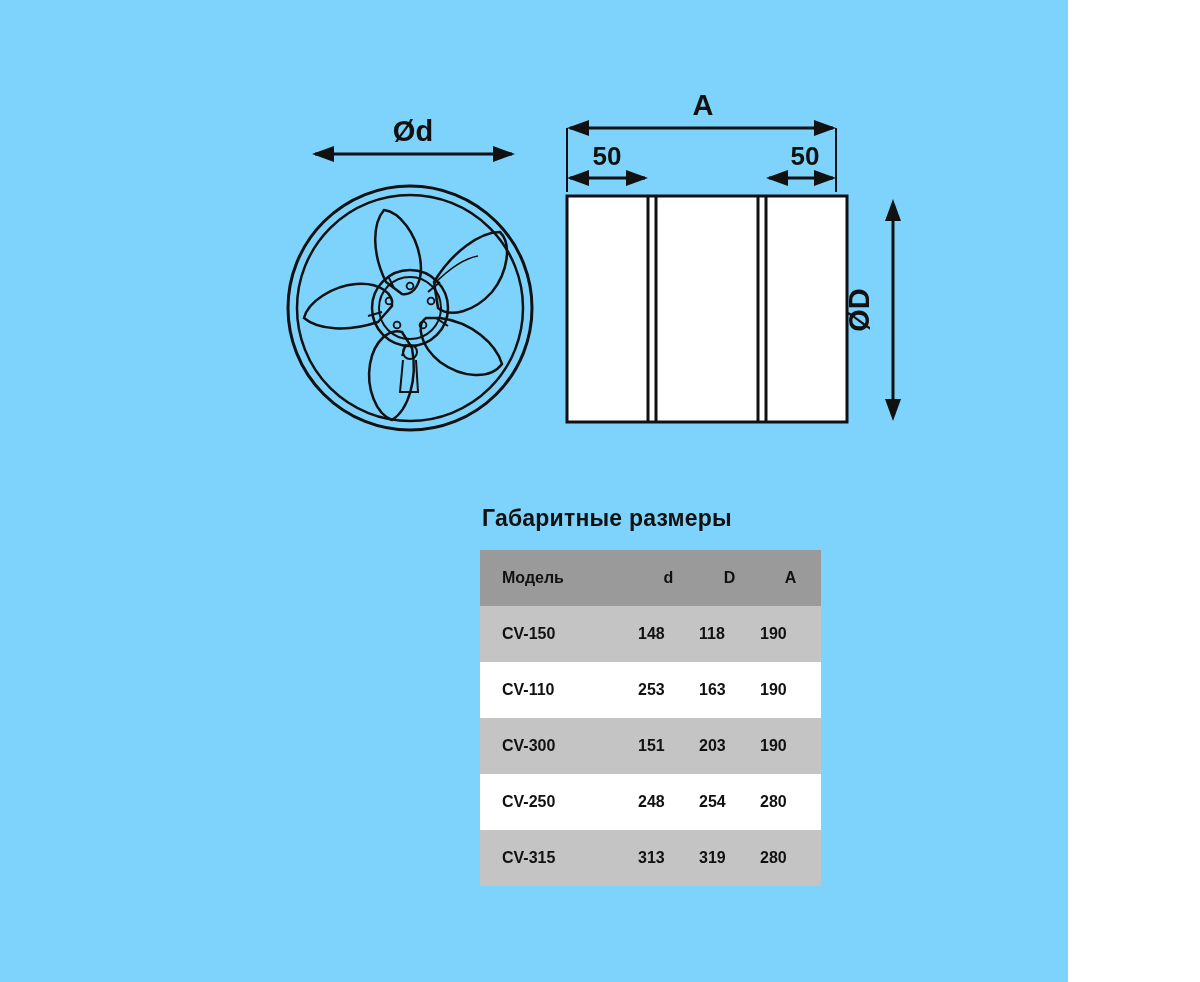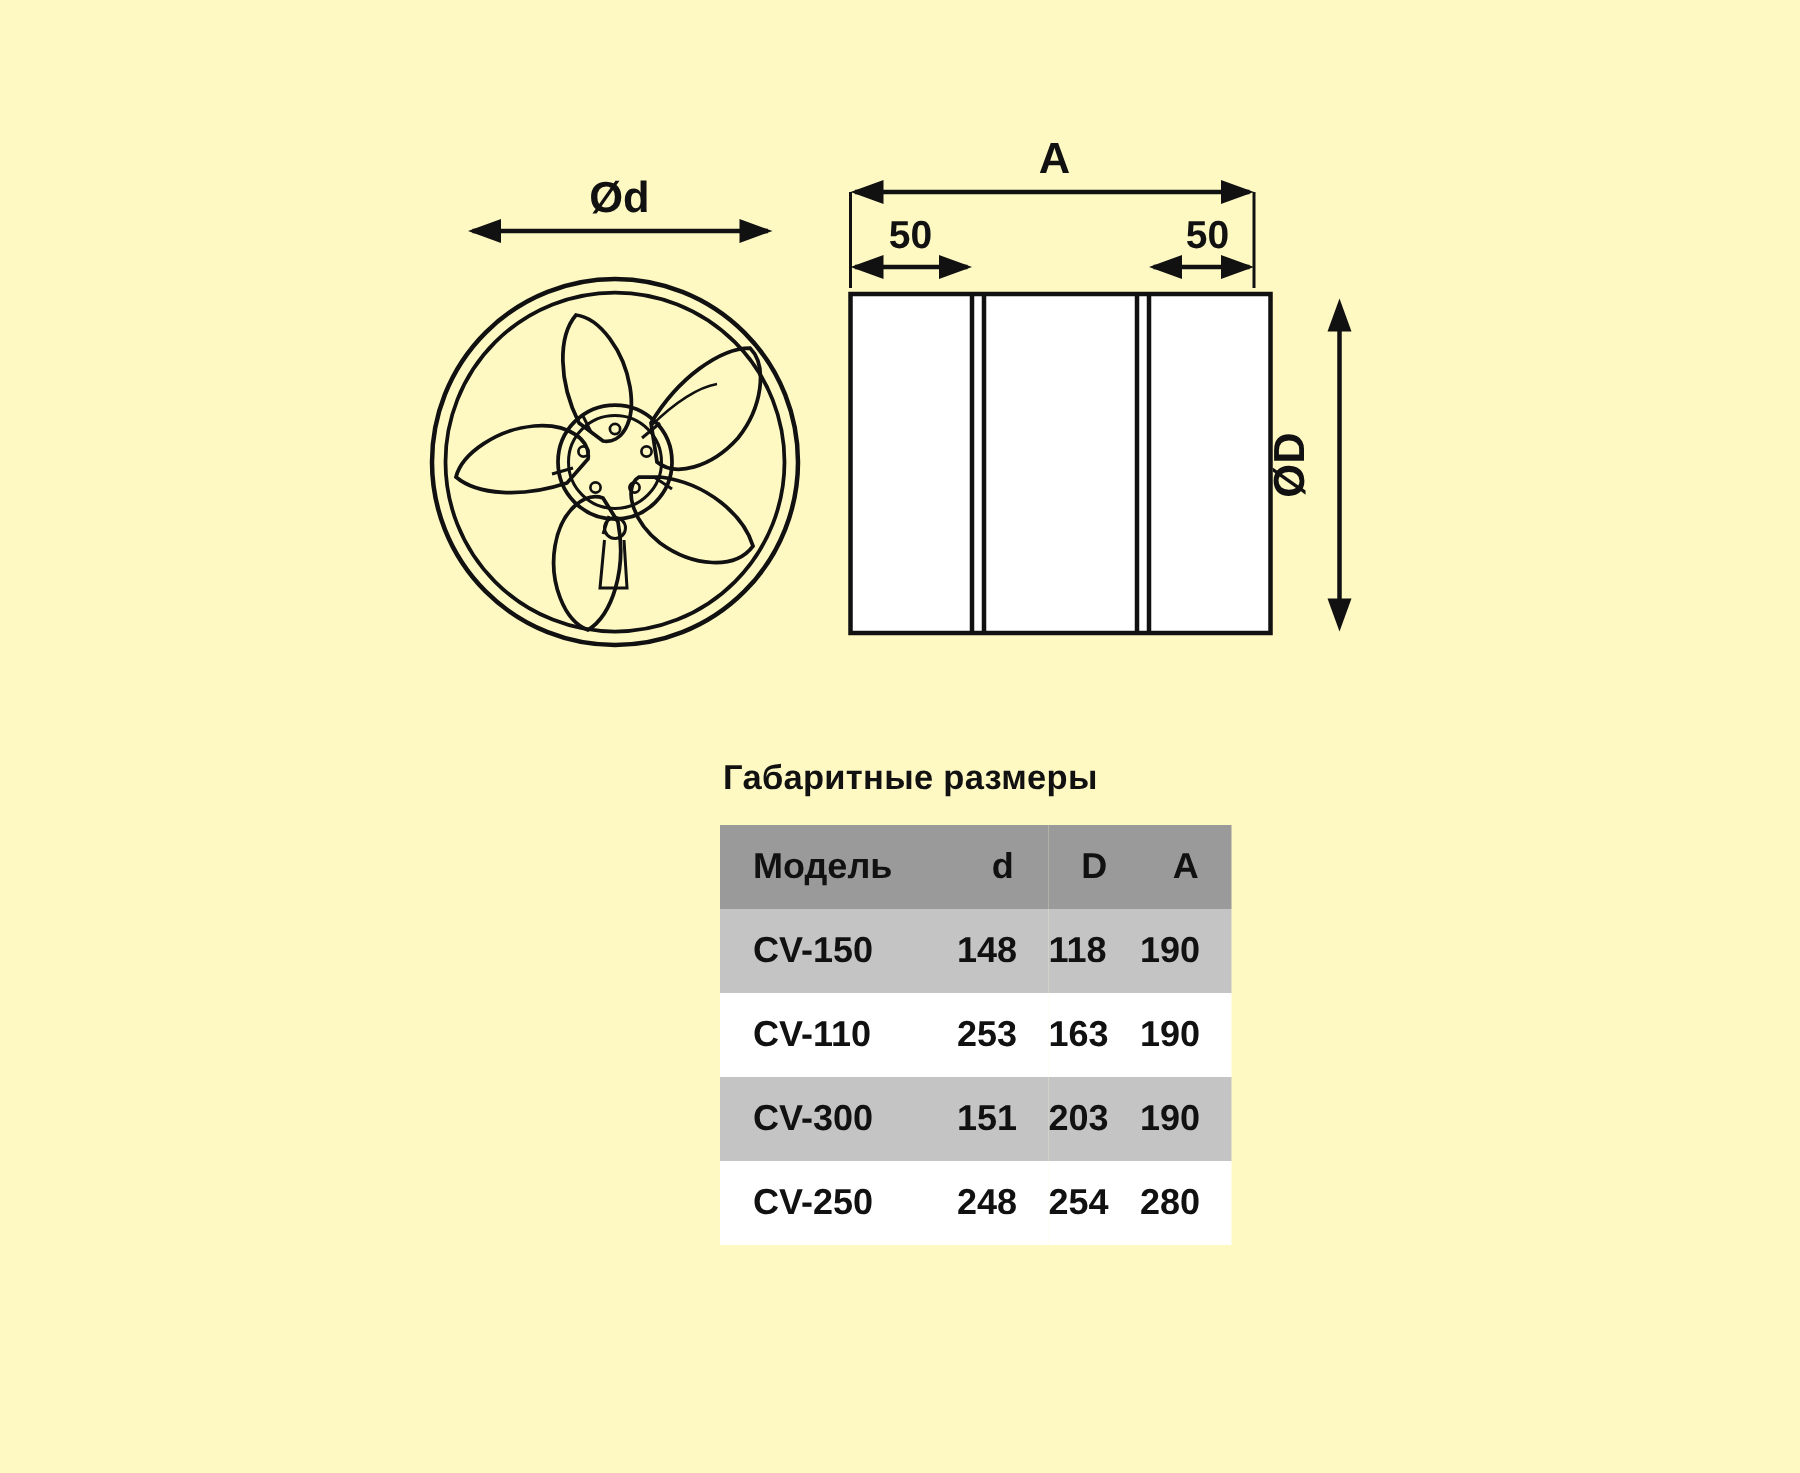"Ød" #page { background: #fef9c3 -> #7dd3fc; width: 1200px -> 1068px }
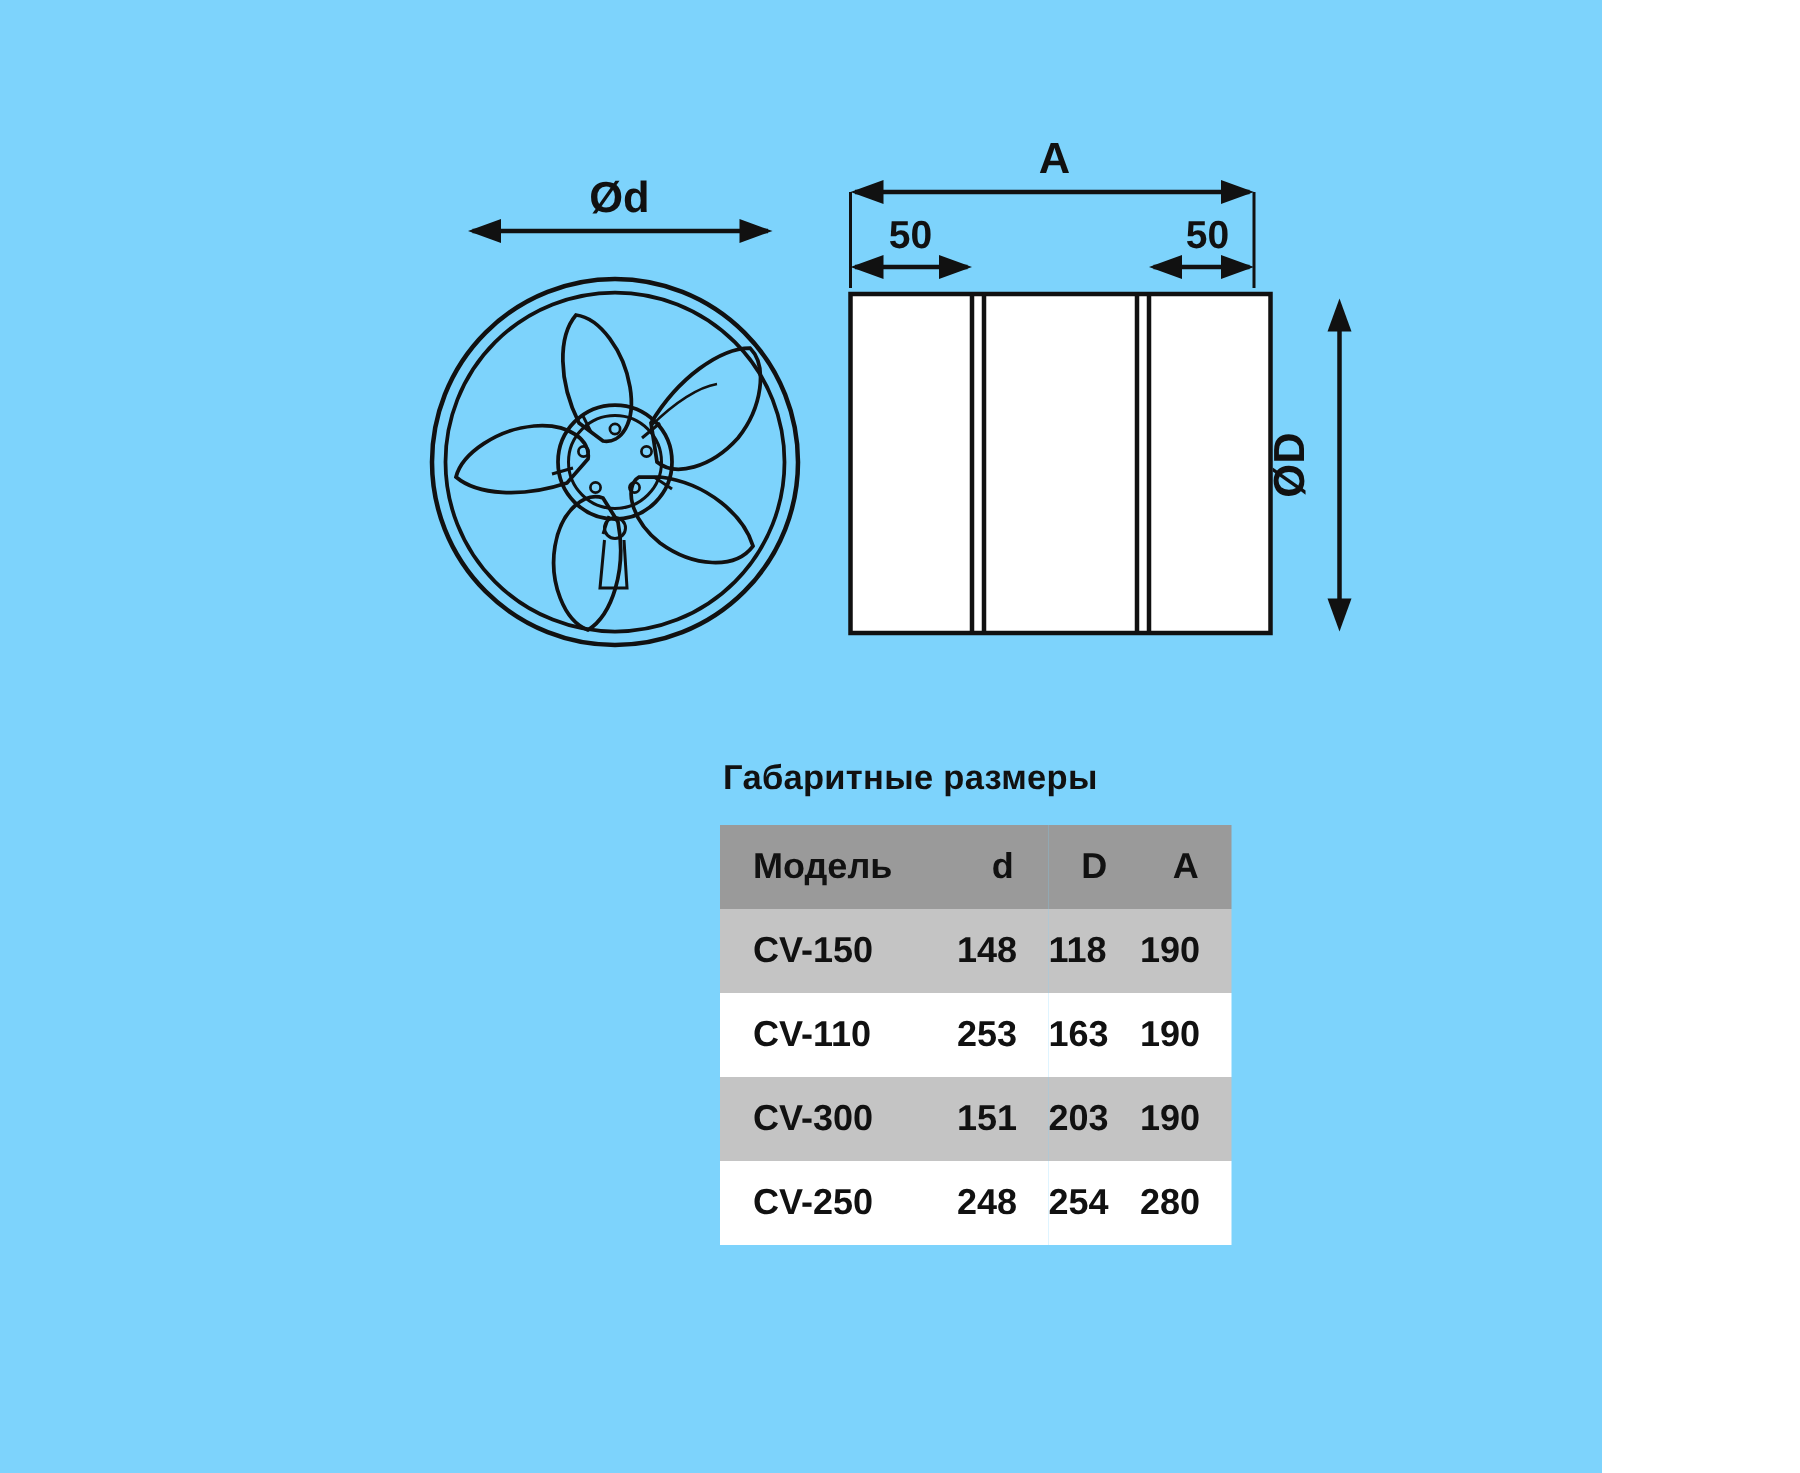"Модель" table.dims th, table.dims td { font-size: 24px -> 16px }
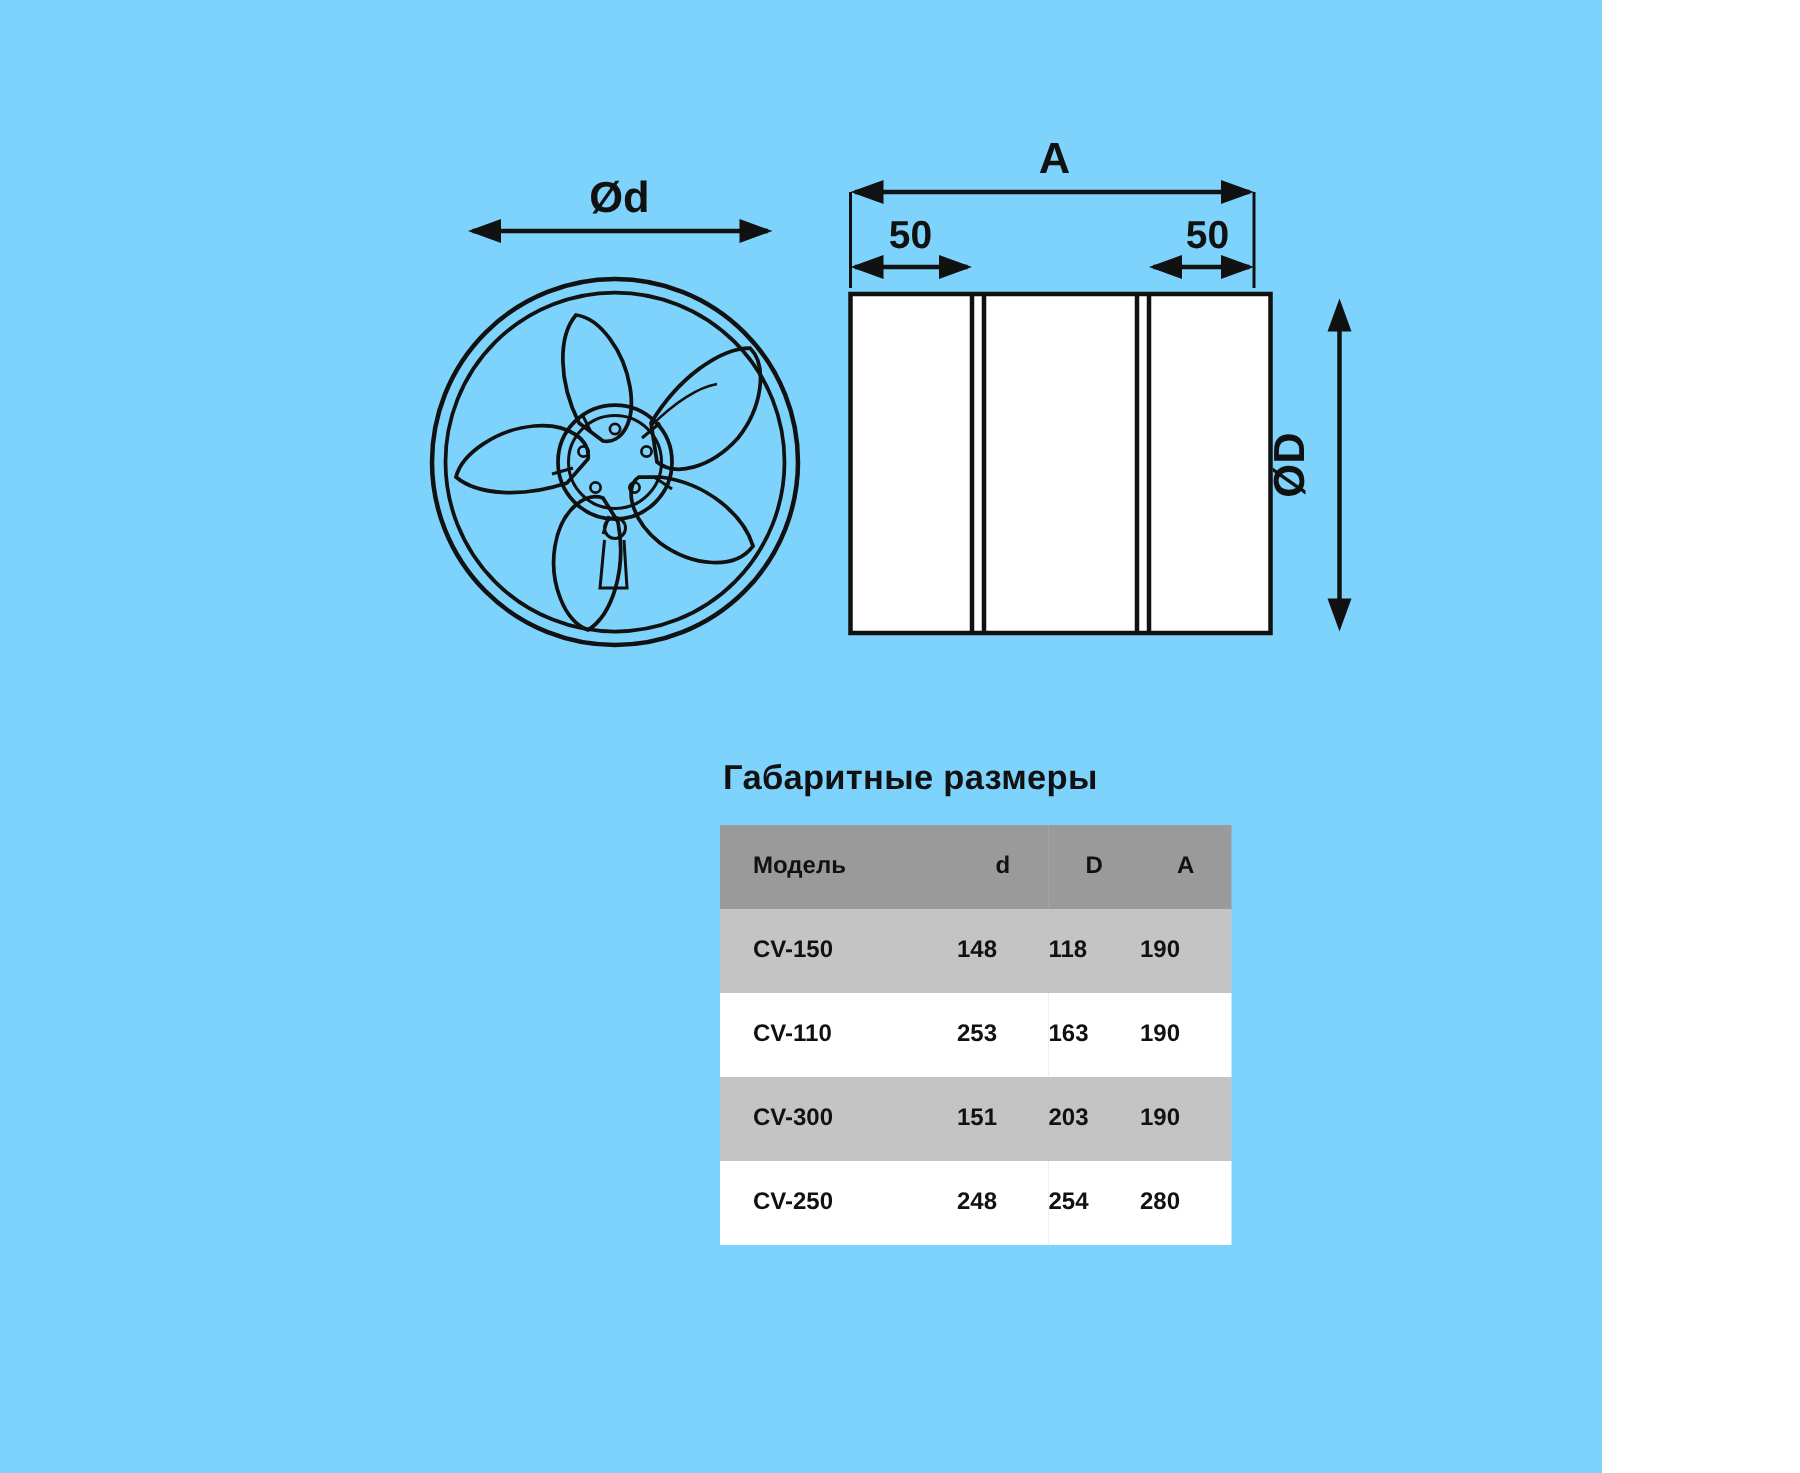"CV-315" tr.odd { html: none -> <tr> <td>CV-315</td> <td>313</td> <td>319</td> <td>280</td> </tr> }
